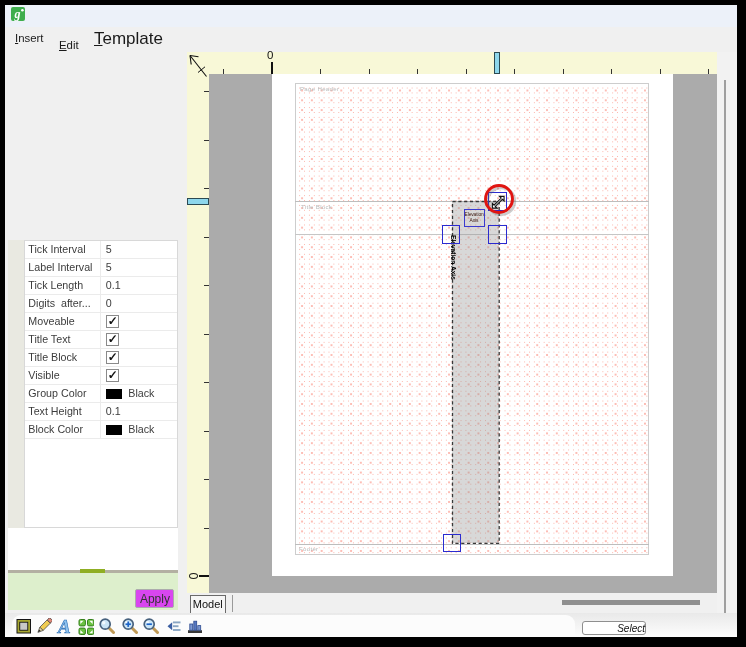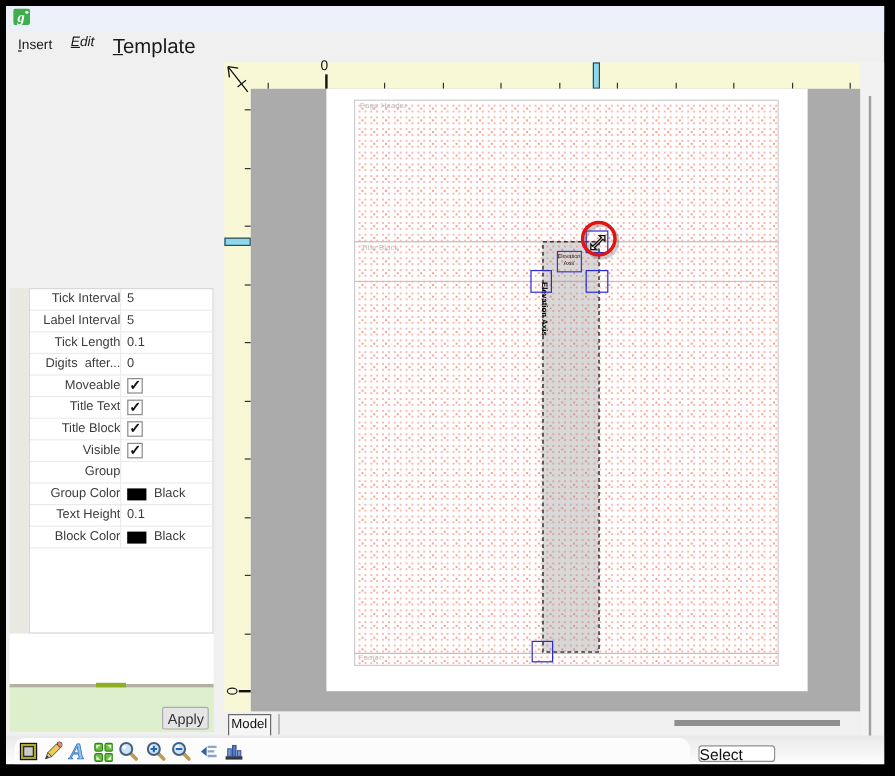"Edit" div.abs { font-style: italic -> none; top: 24px -> 34px }
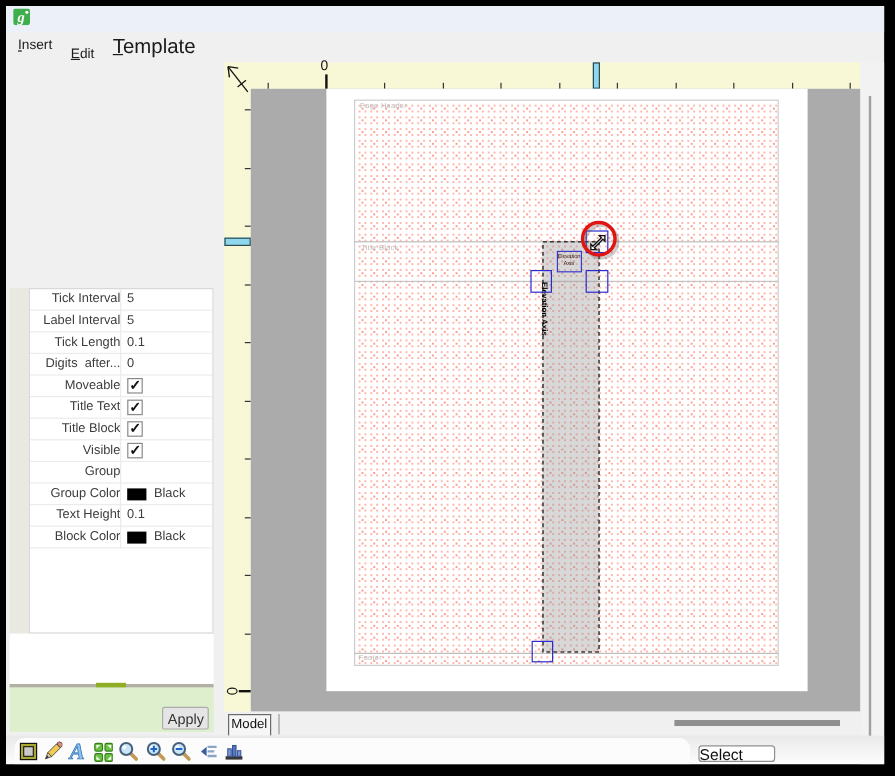"Tick Interval" .plab { text-align: right -> none }
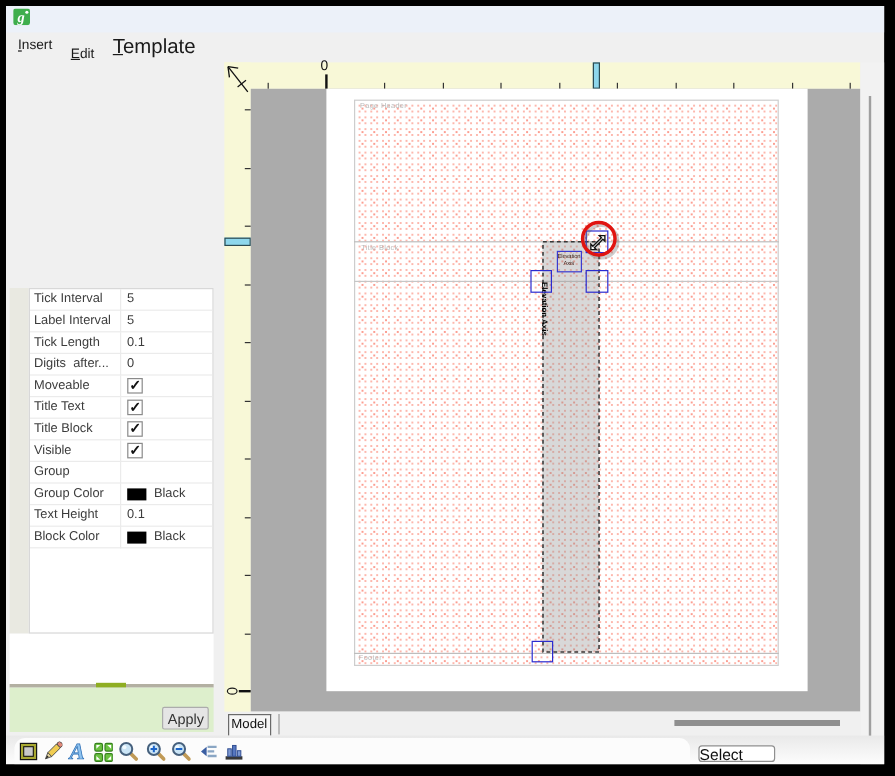"Group" div.prow { html: <div> <div>Group</div> <div><span></span></div> </div> -> none }
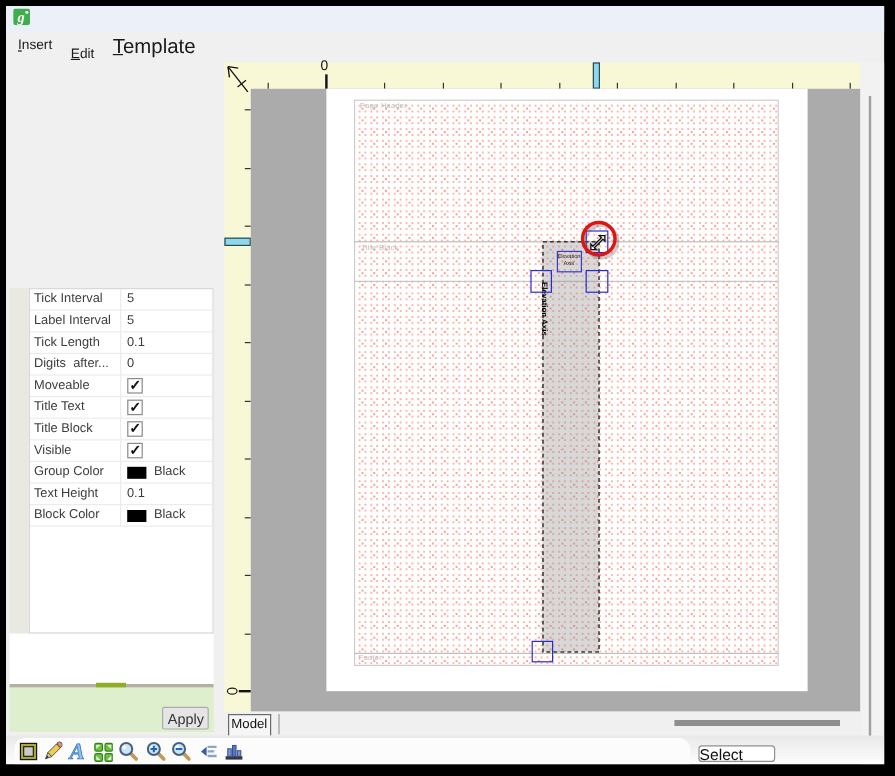"Apply" div.abs { background: #e5e5e5 -> #d946ef }
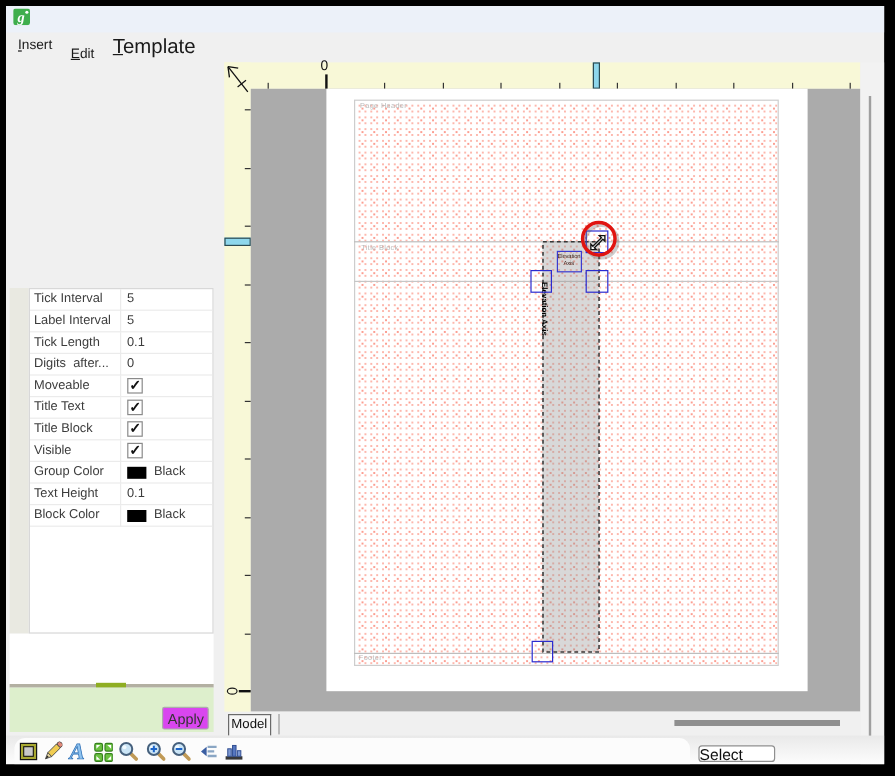"Select" div.abs { font-size: 13px -> 10px; font-style: none -> italic; text-align: left -> right }
